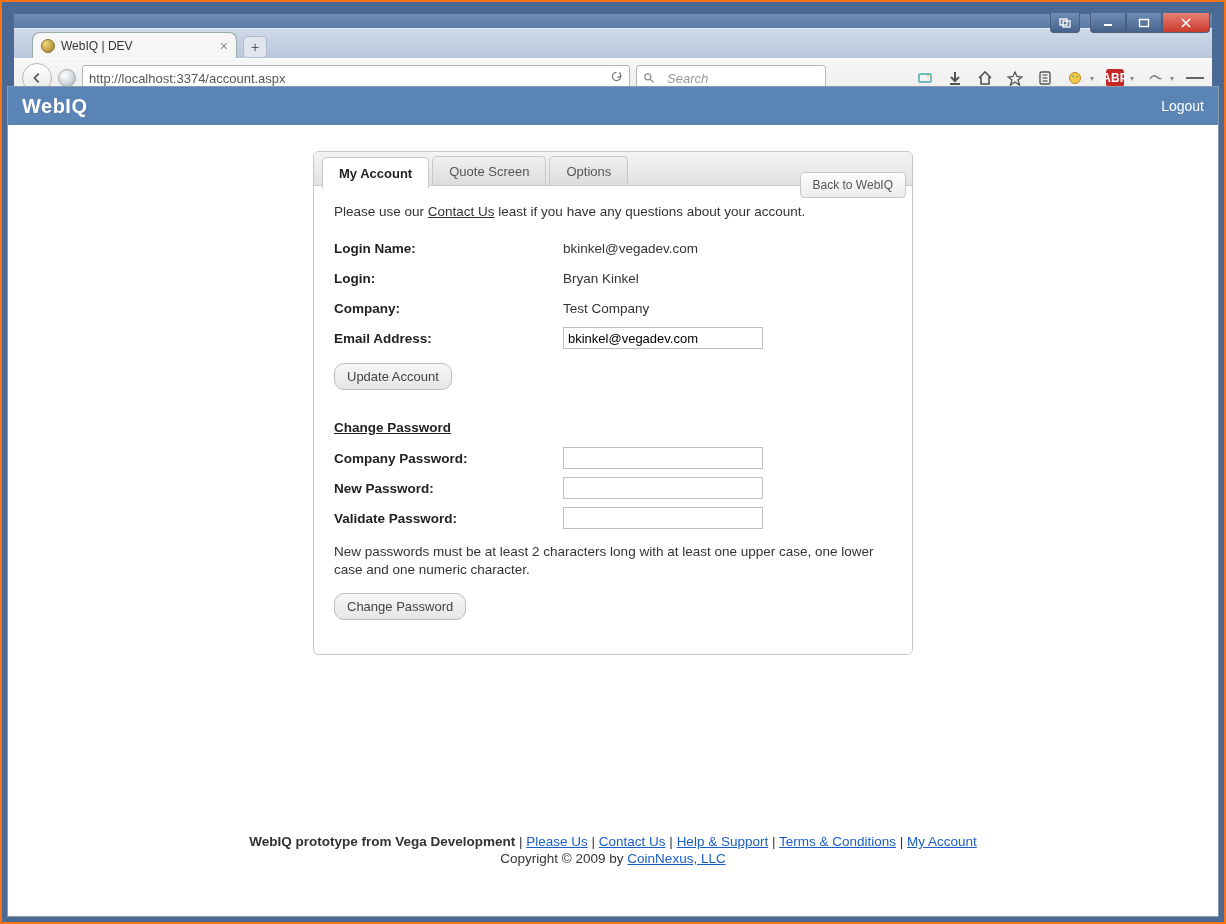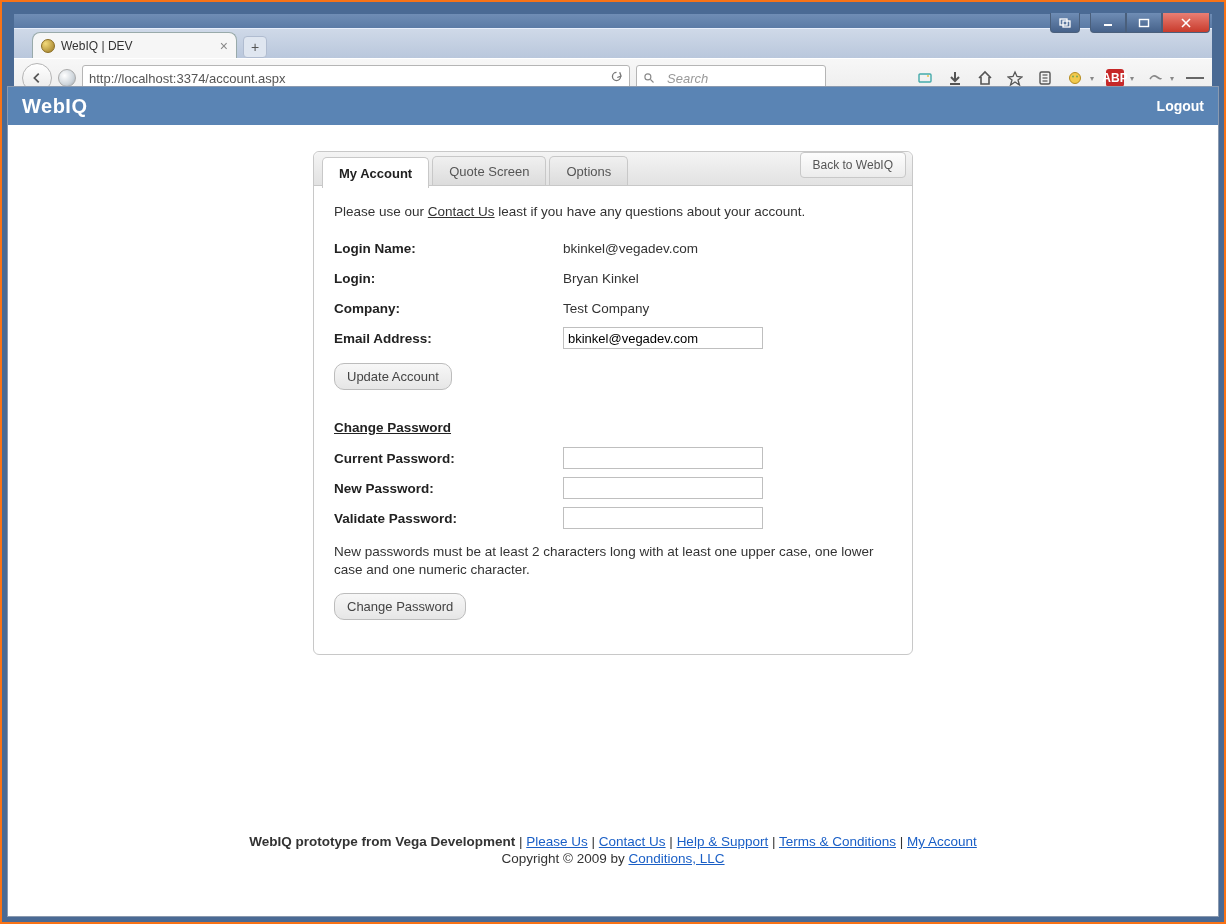"Logout" .app-header .logout { font-weight: bold -> normal }
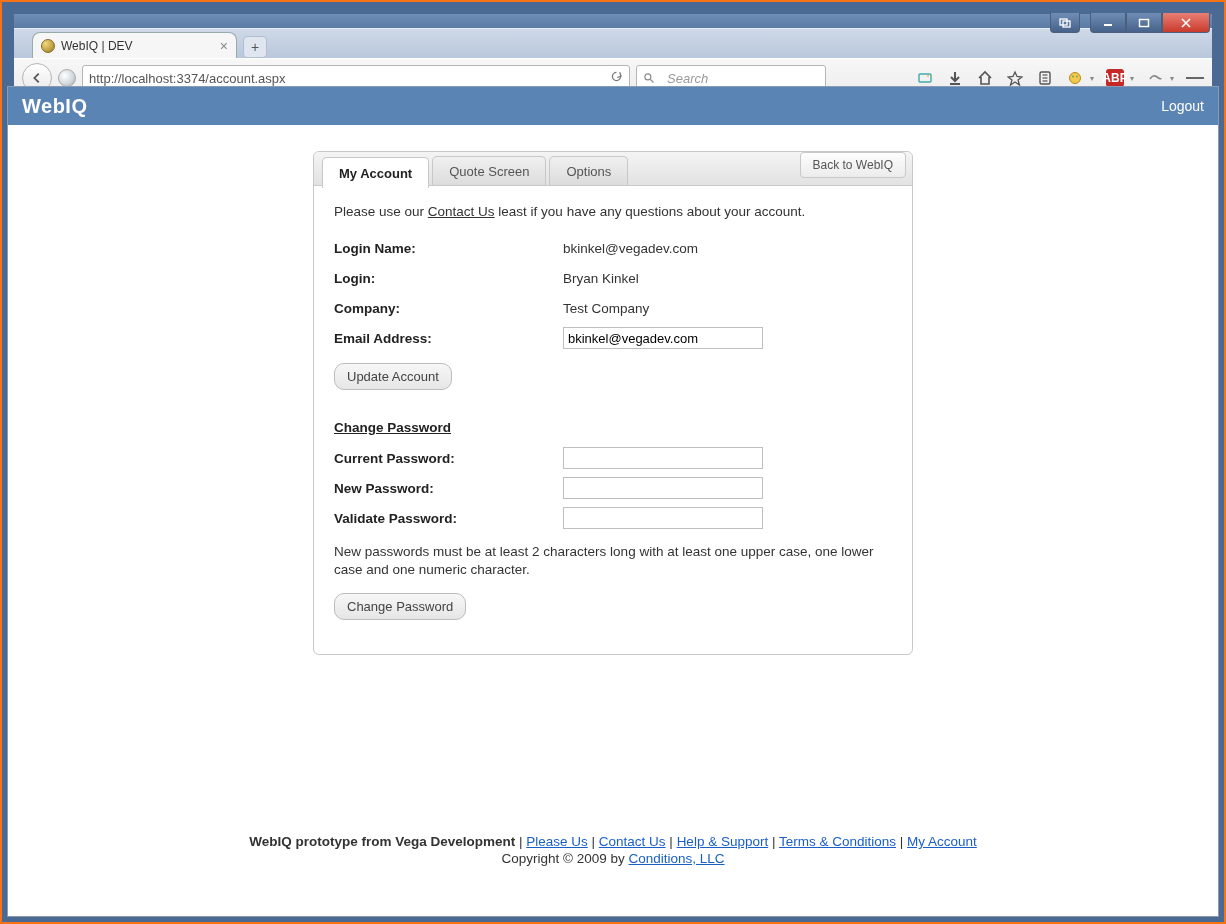"Back to WebIQ" .back-link { top: 0 -> 20px }
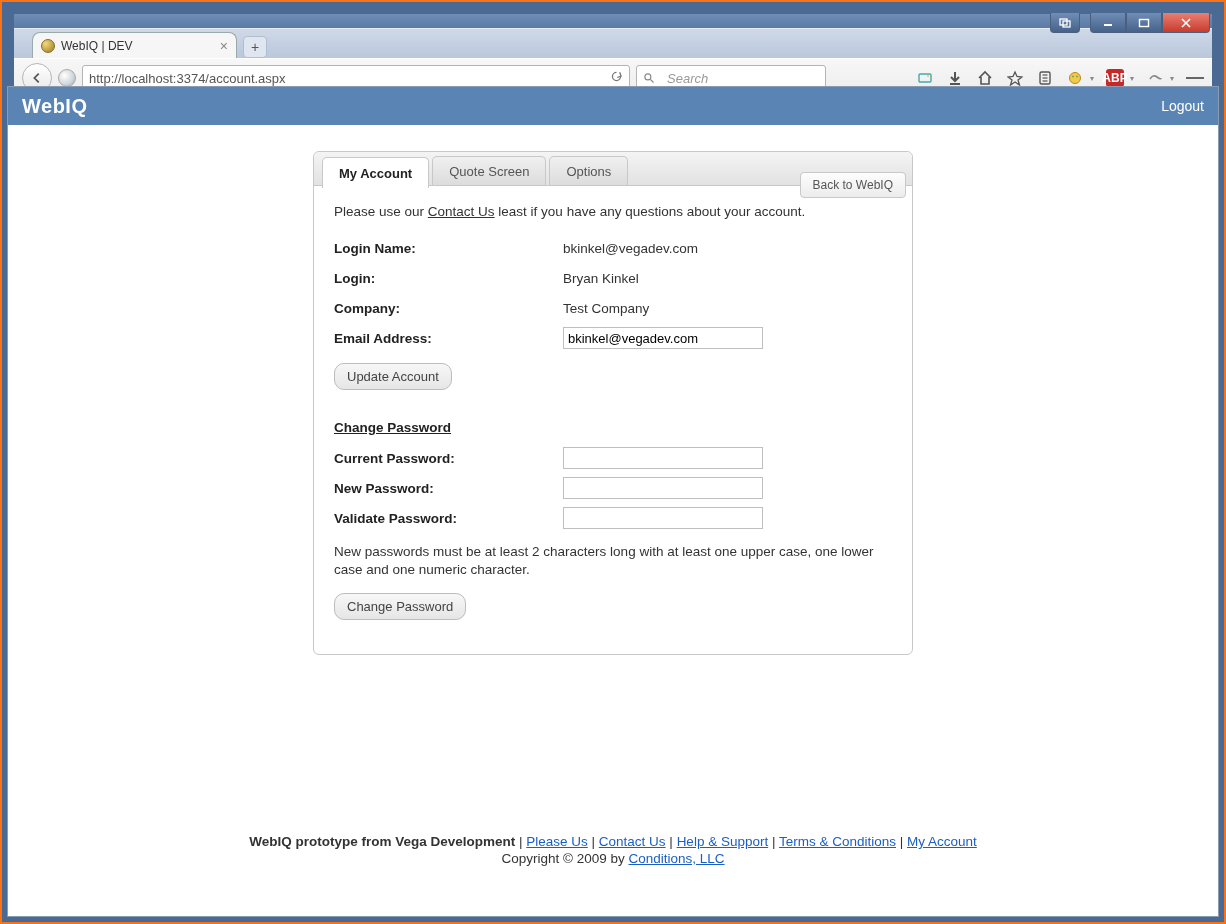"Current Password:" div.flabel { text: Current -> Company }
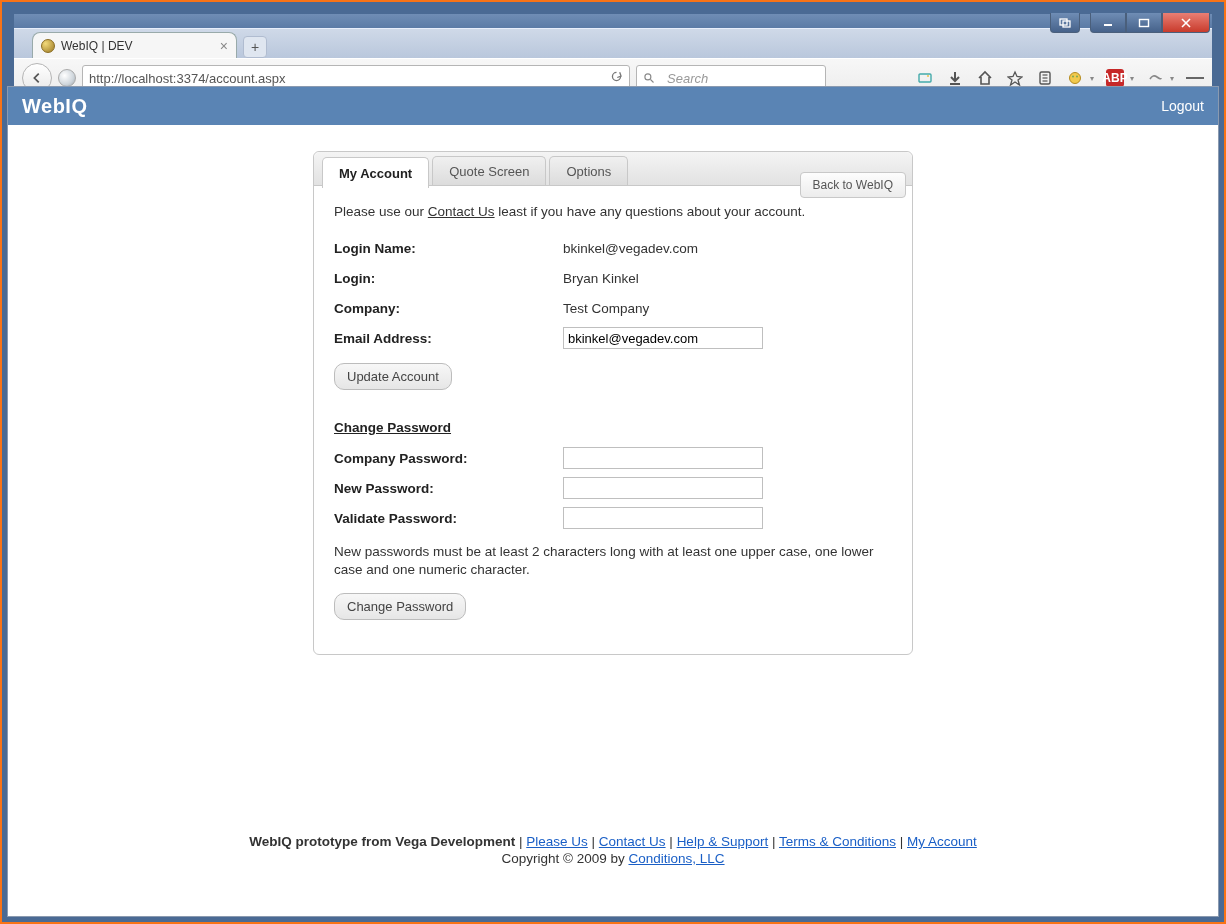"Conditions, LLC" a { text: Conditions -> CoinNexus }
